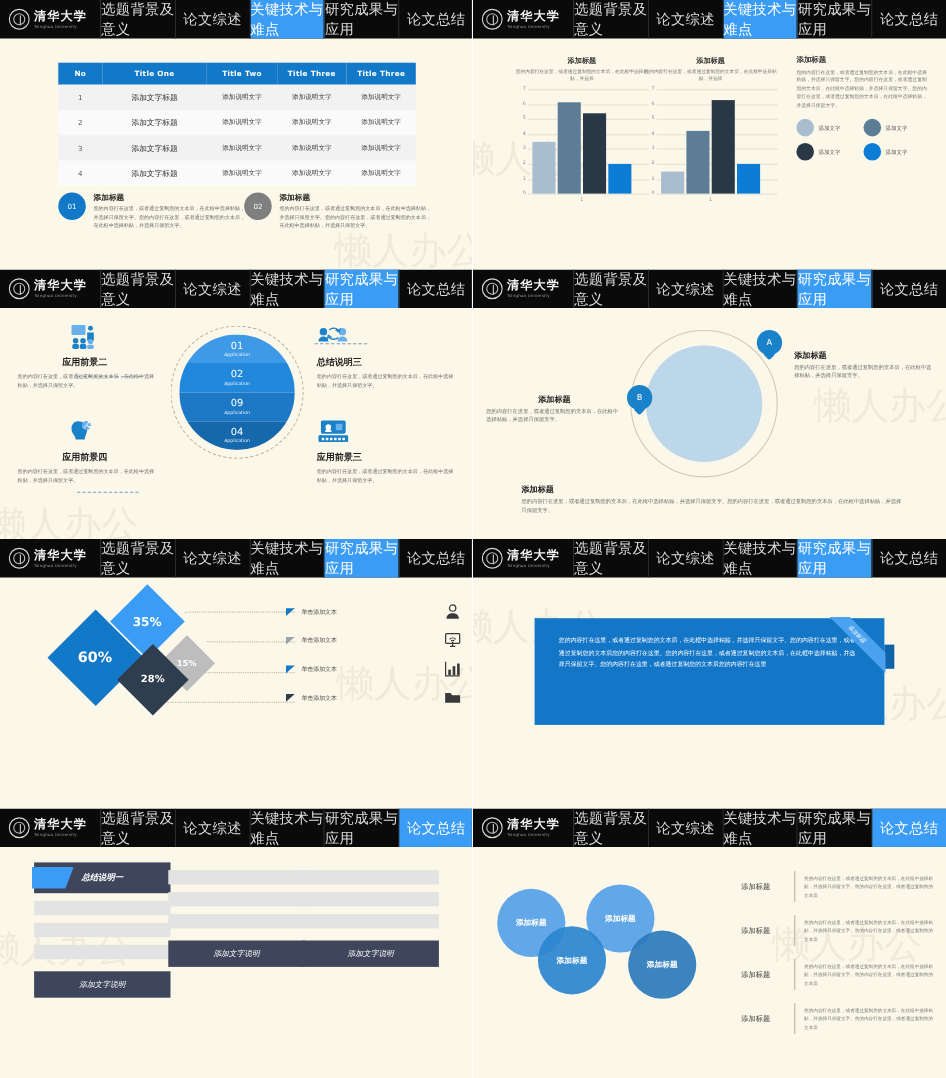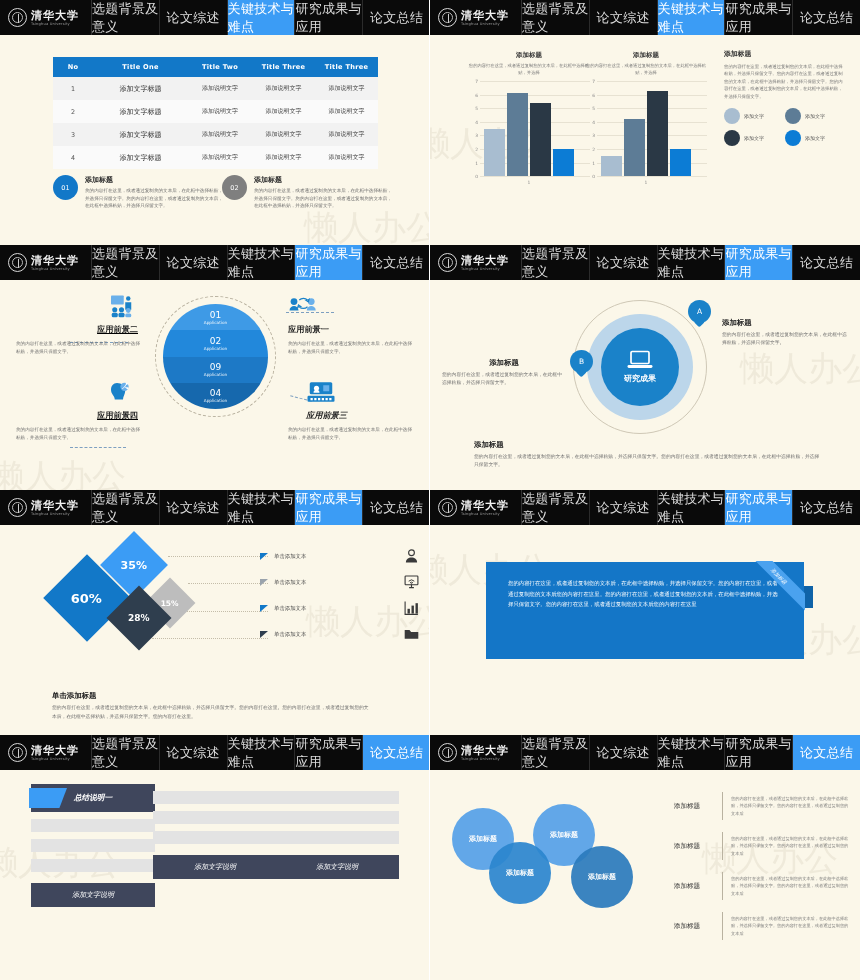"应用前景二" .appitem.l { text-align: right -> center; text-decoration: underline -> none }
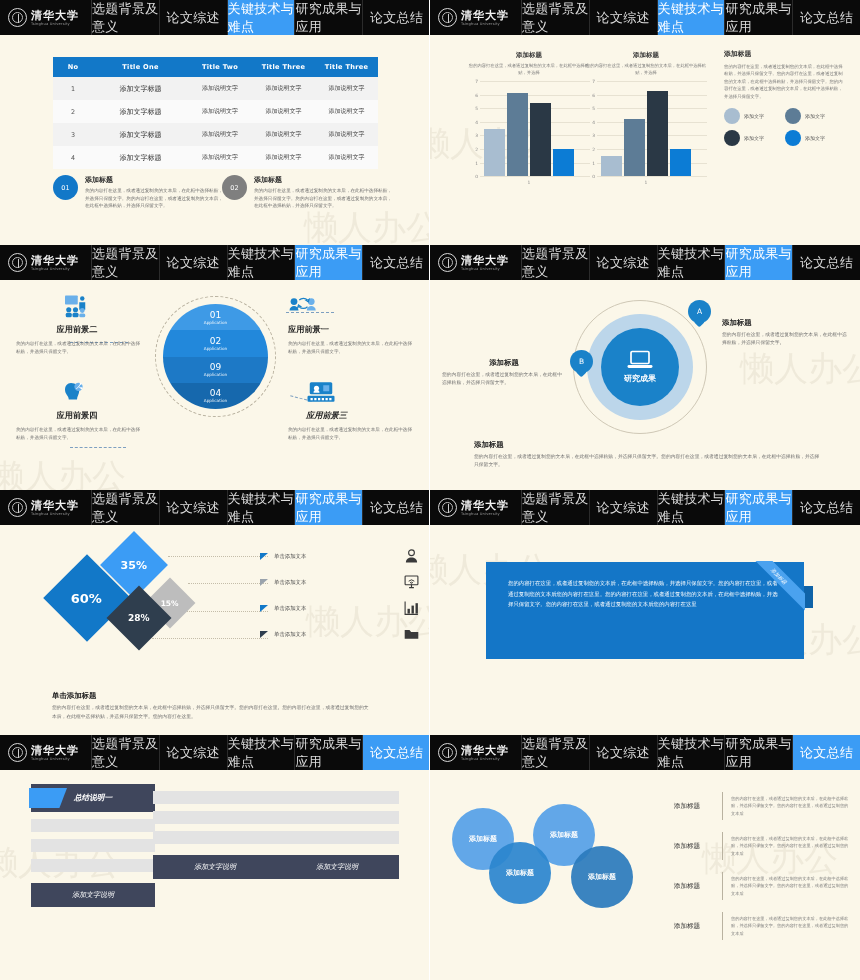"应用前景一" h4 { text: 应用前景一 -> 总结说明三 }
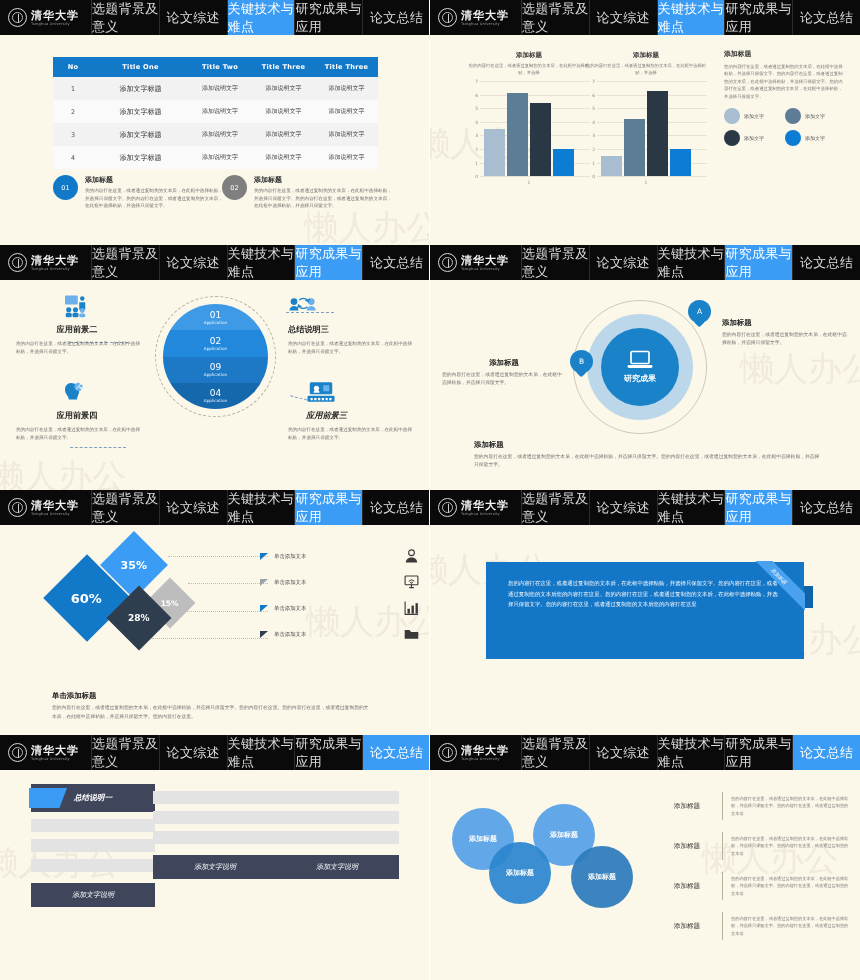"研究成果" div.ring-in { html: <div> <svg> <rect></rect> <rect></rect> </svg> <div>研究成果</div> </div> -> none }
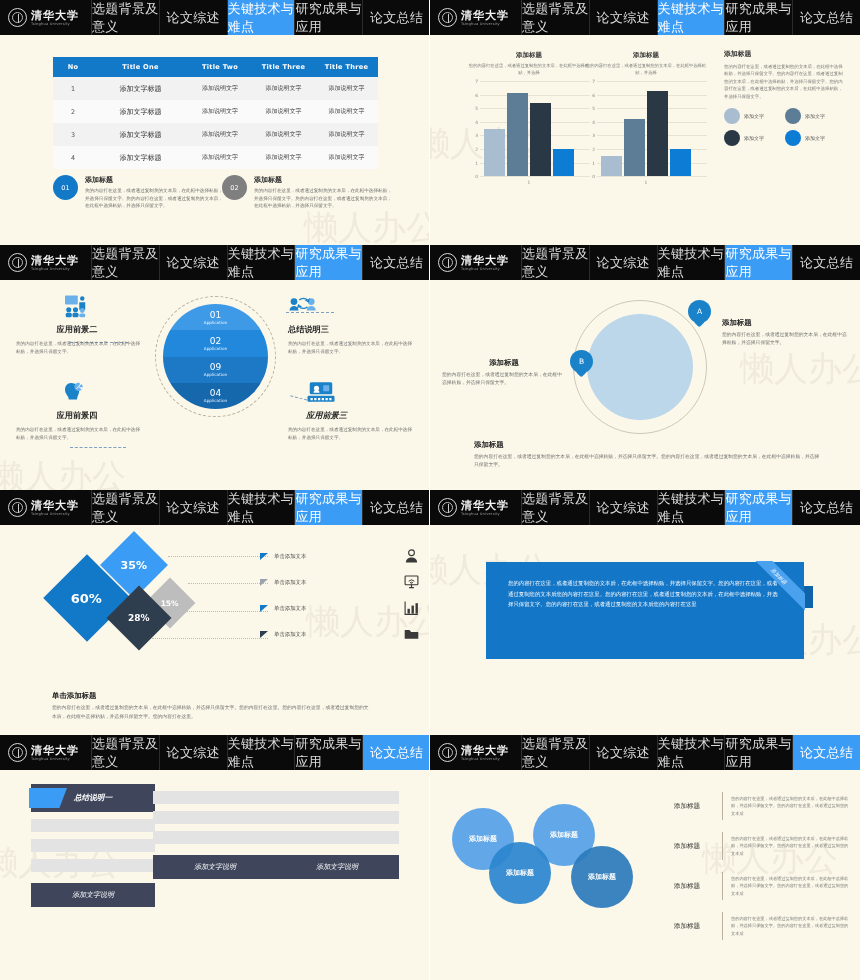"应用前景三" div.appitem { font-style: italic -> none; left: 306px -> 288px }
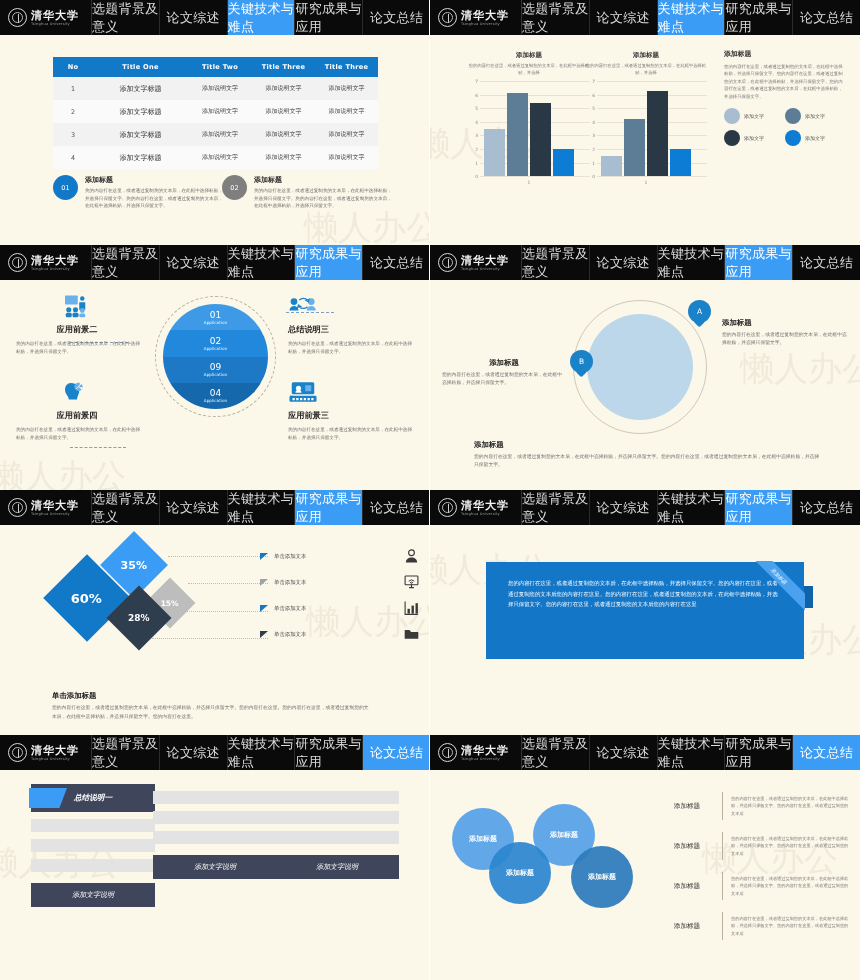"单击添加标题" div.capt { html: <div> <h4>单击添加标题</h4> <p>您的内容打在这里，或者通过复制您的文本后，在此框中选择粘贴，并选择只保留文字。您的内容打在这里。您的内容打在这里，或者通过复制您的文本后，在此框中选择粘贴，并选择只保留文字。您的内容打在这里。</p> </div> -> none }
